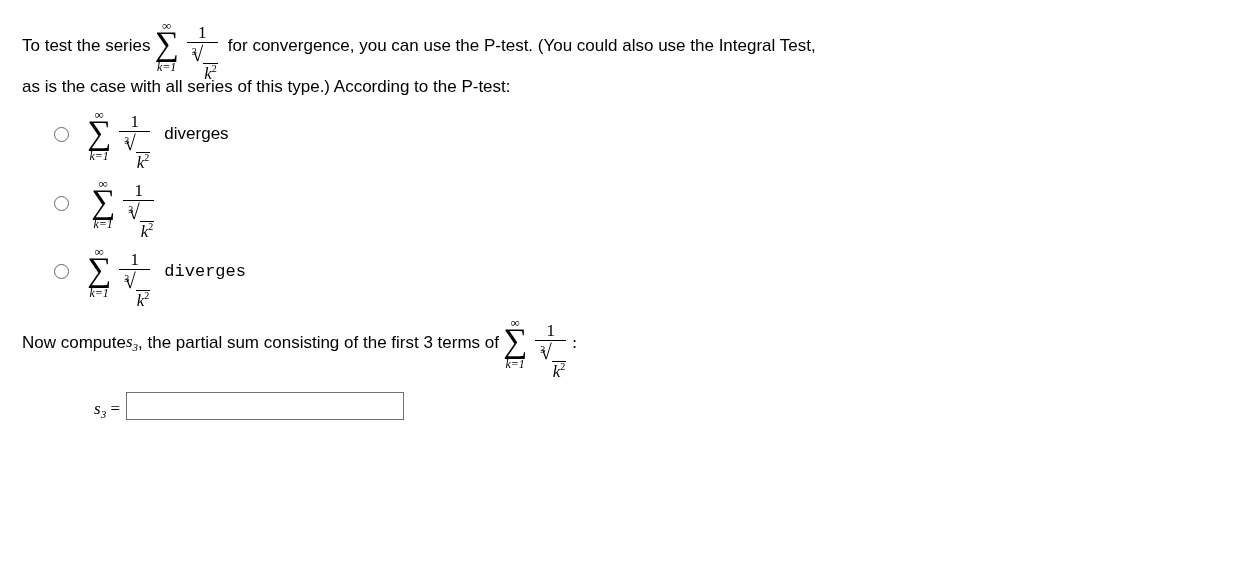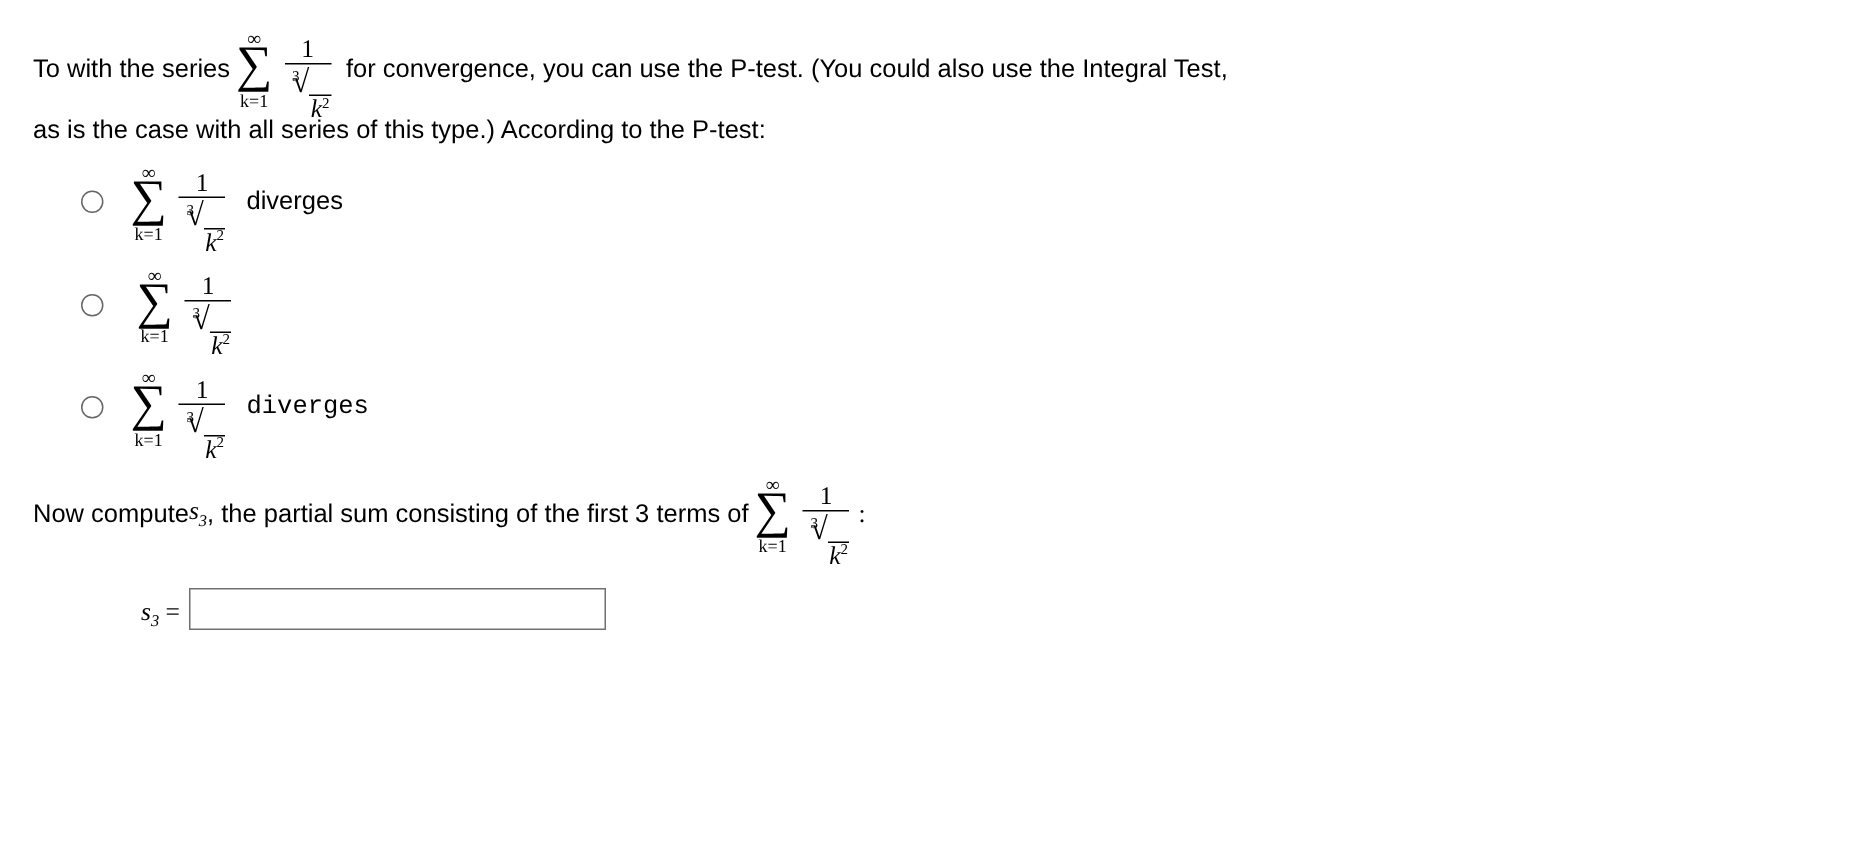"To with the series" span { text: with -> test }
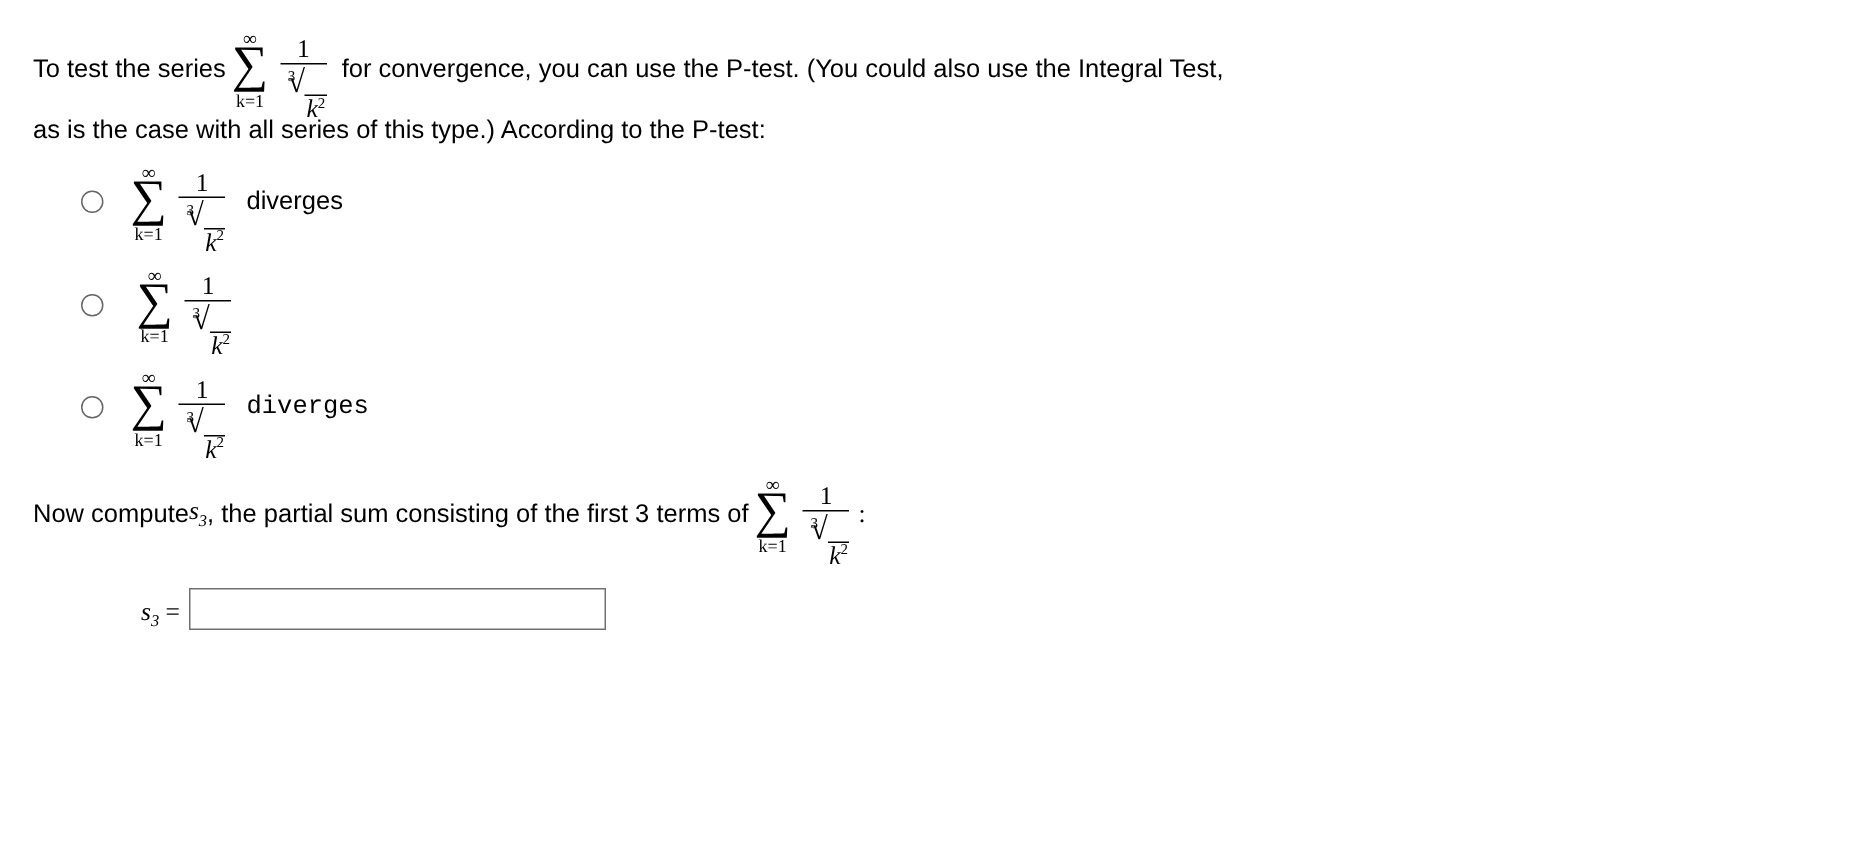"k=1" .series .bottom { font-style: none -> italic }
